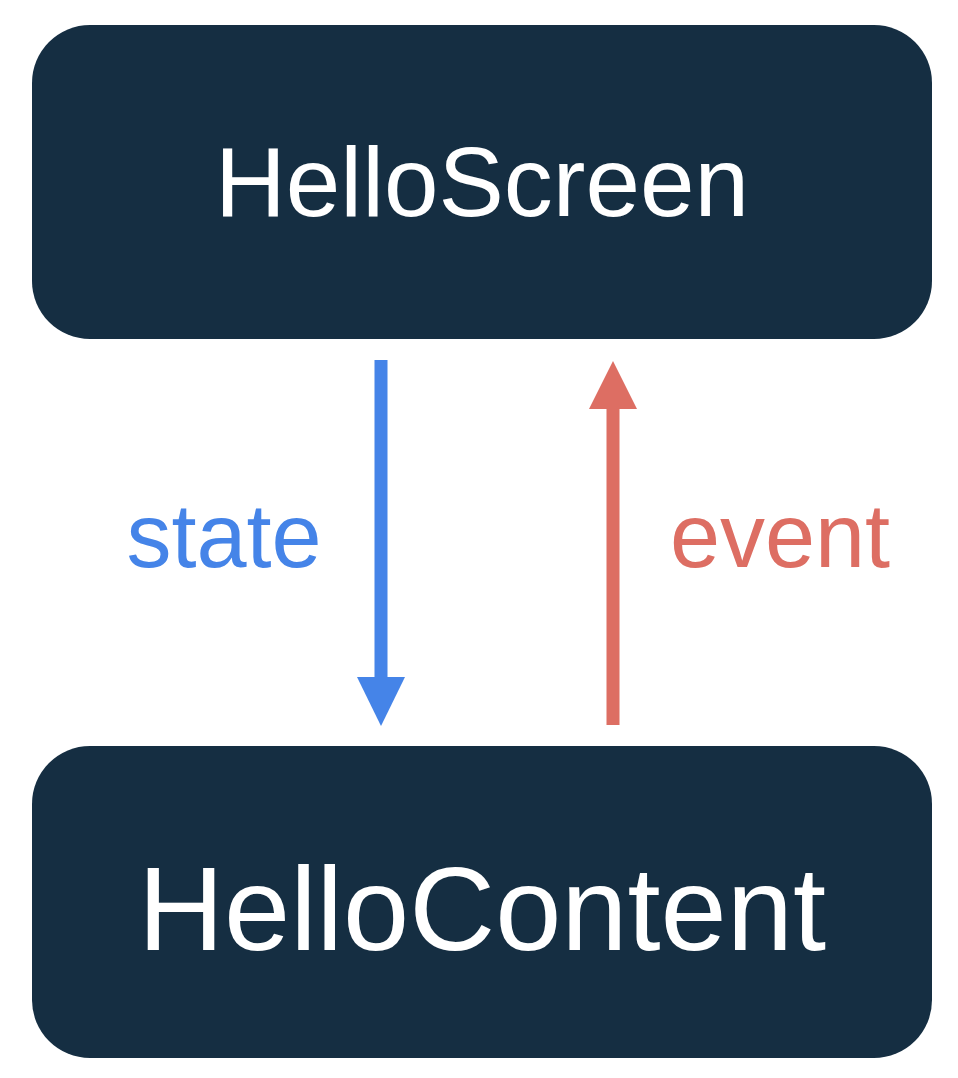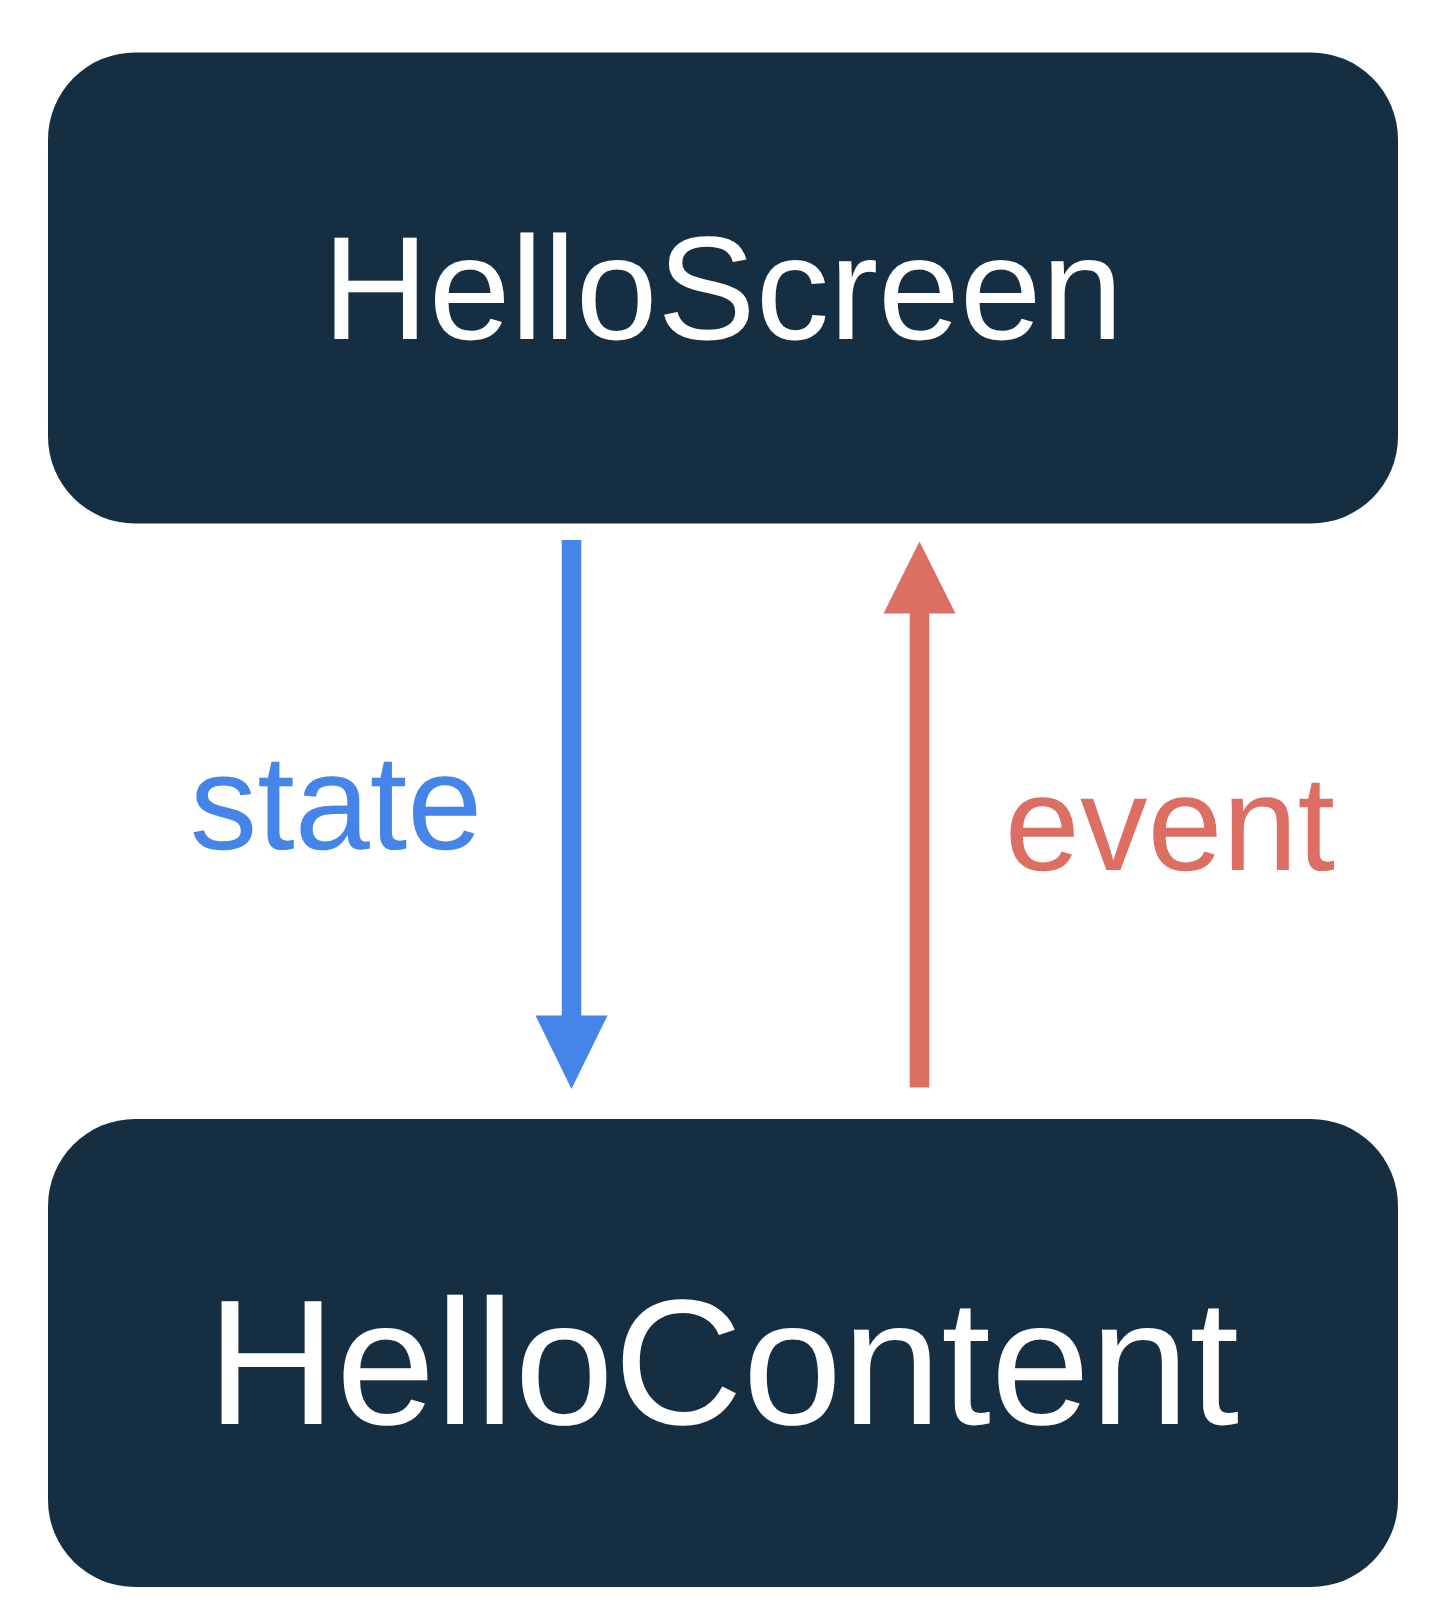"HelloScreen" div.node { margin-top: 10px -> none }
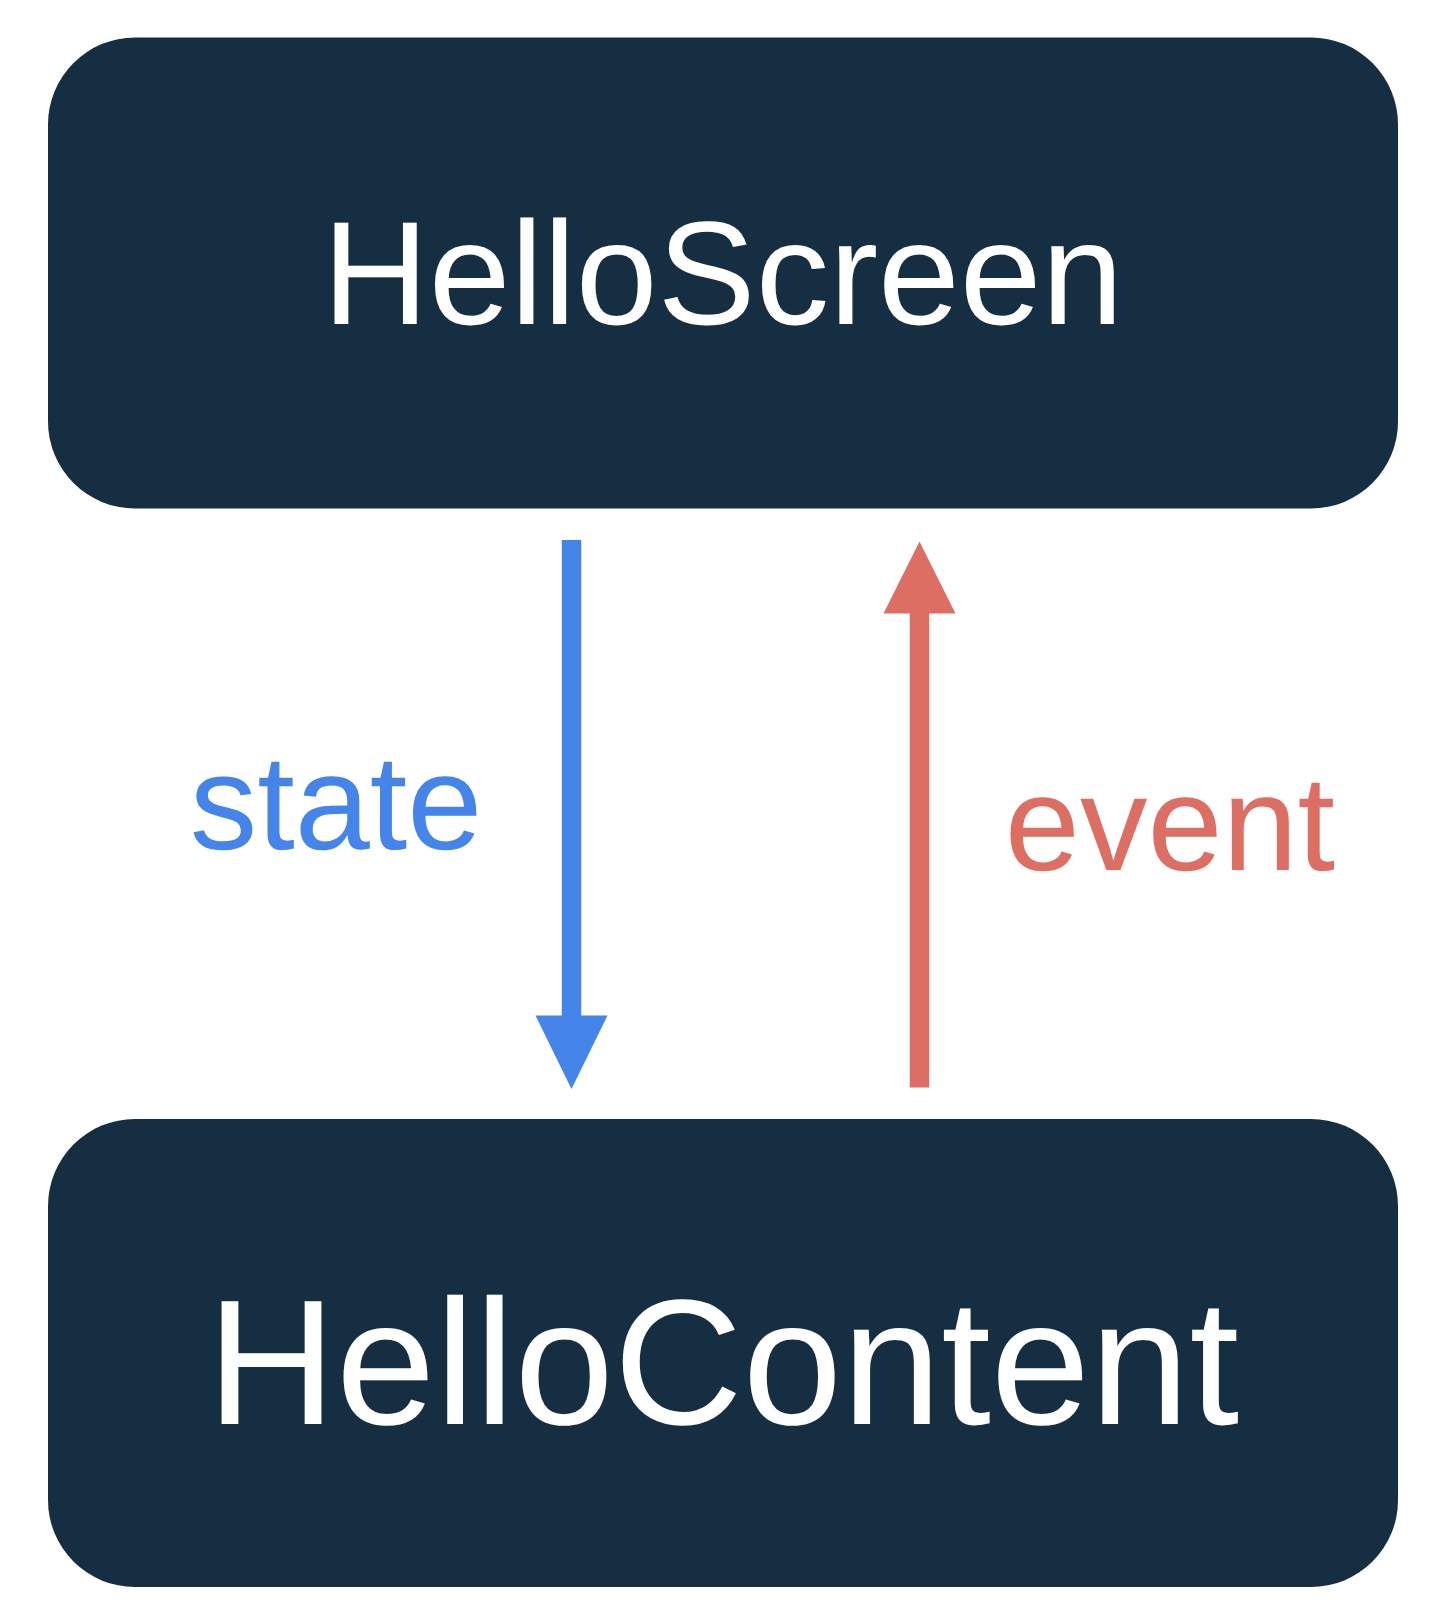"event" .edge-label-event { margin-top: 14px -> none }
